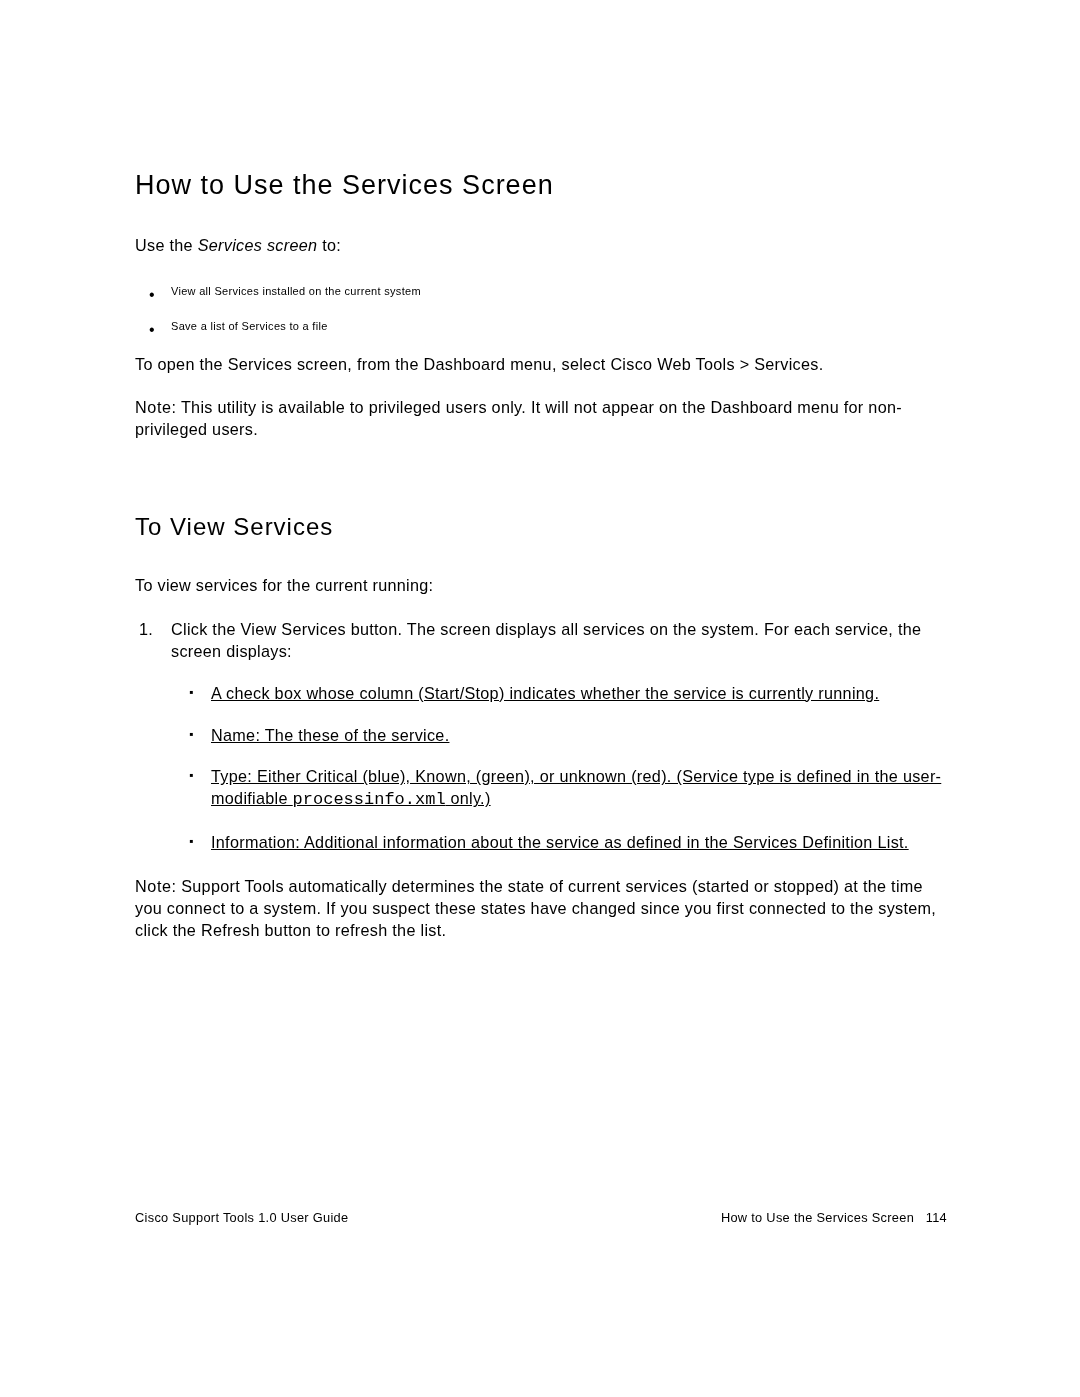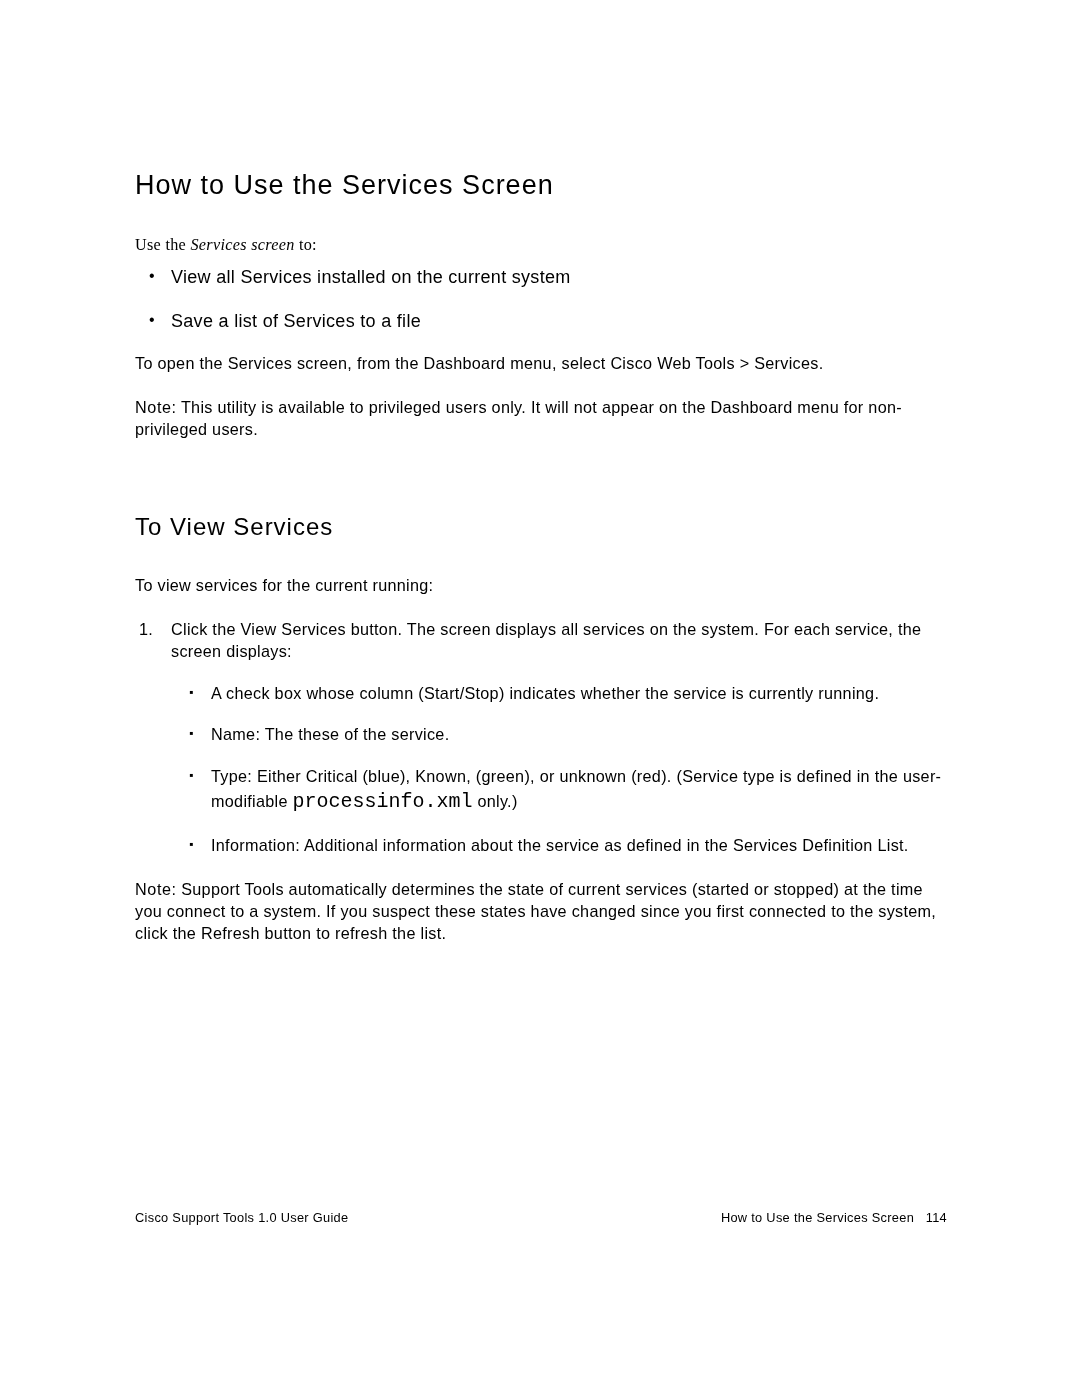"Use the Services screen to:" p.intro { font-family: Liberation Serif, serif -> none; margin-bottom: 8px -> 27px }
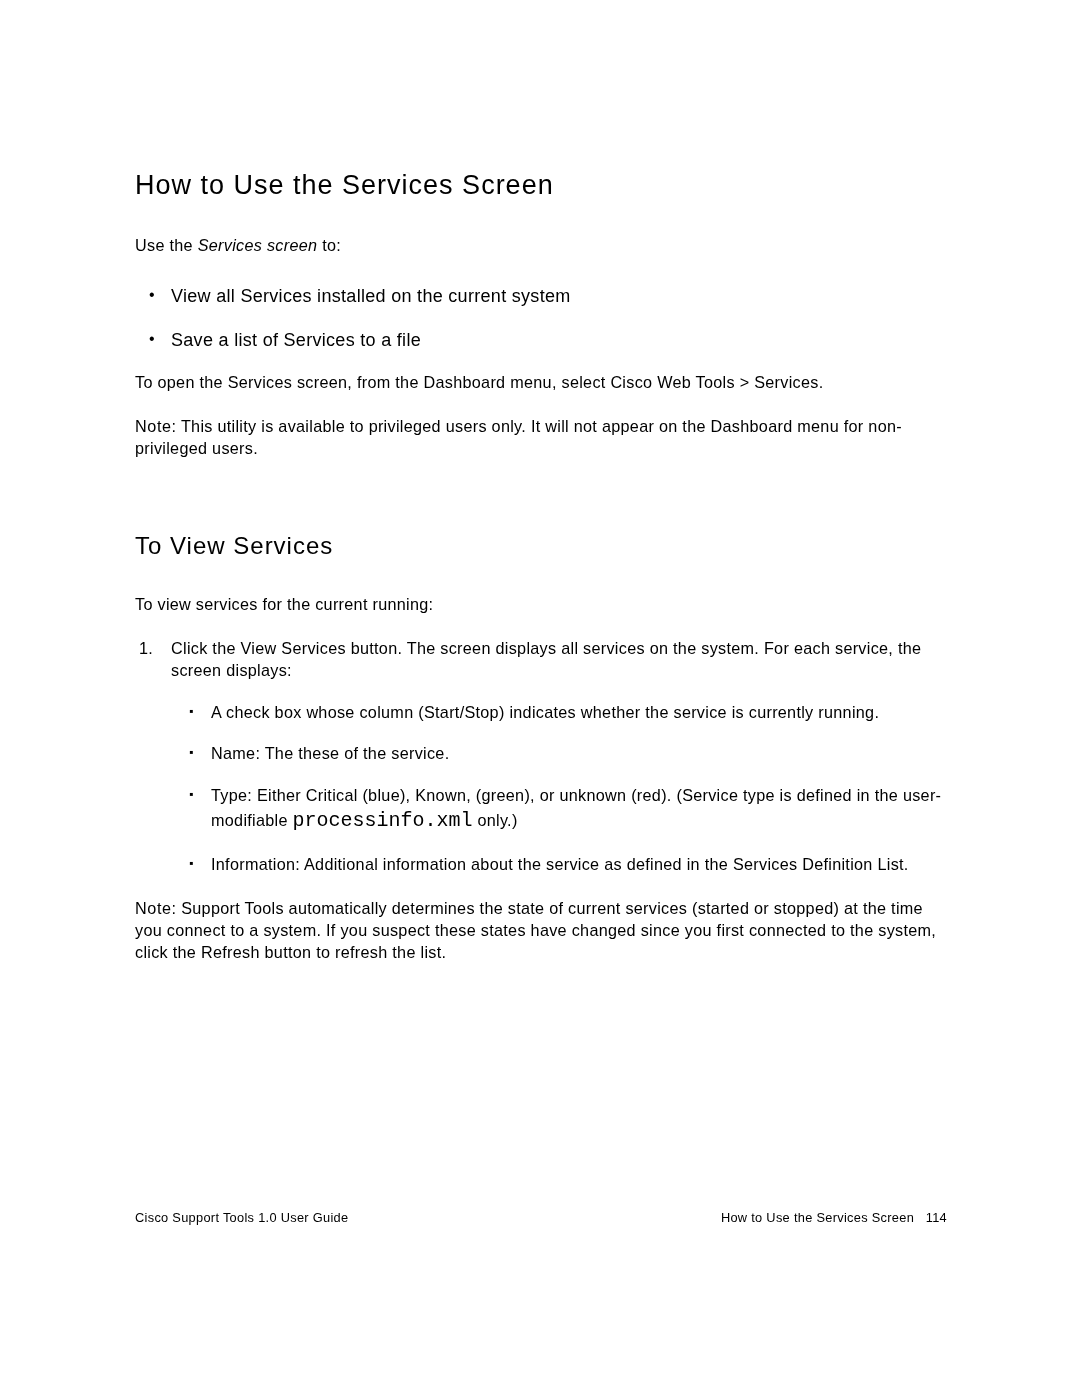"View all Services installed on" ul.bullets li { font-size: 18px -> 11px }
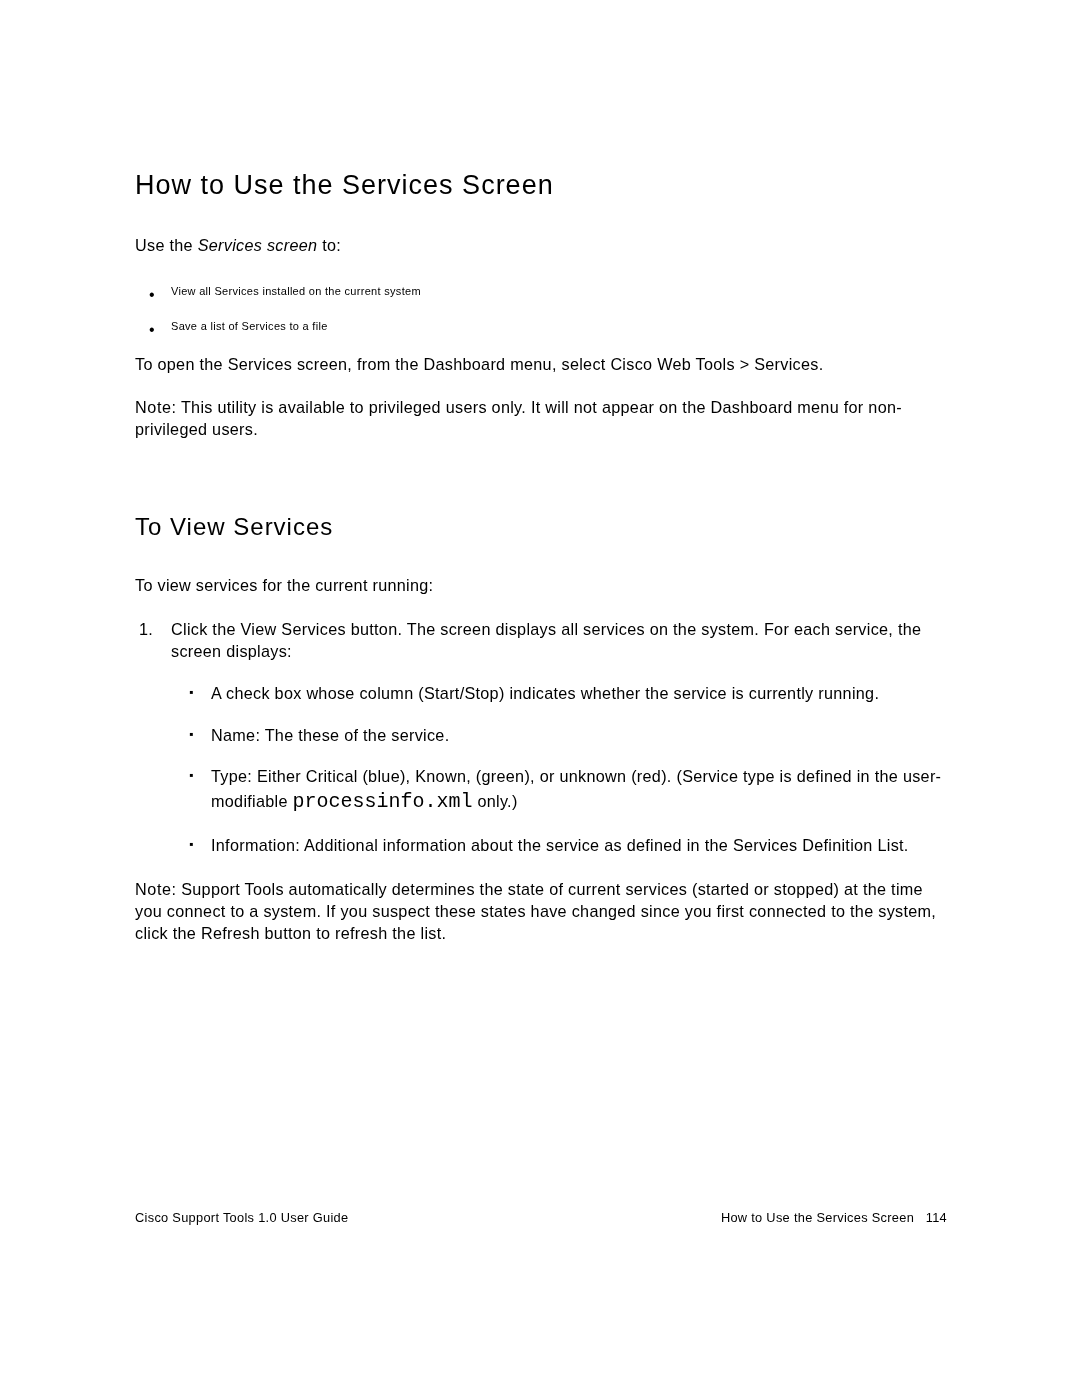"A check box whose column" ul.squares li { text-decoration: none -> underline }
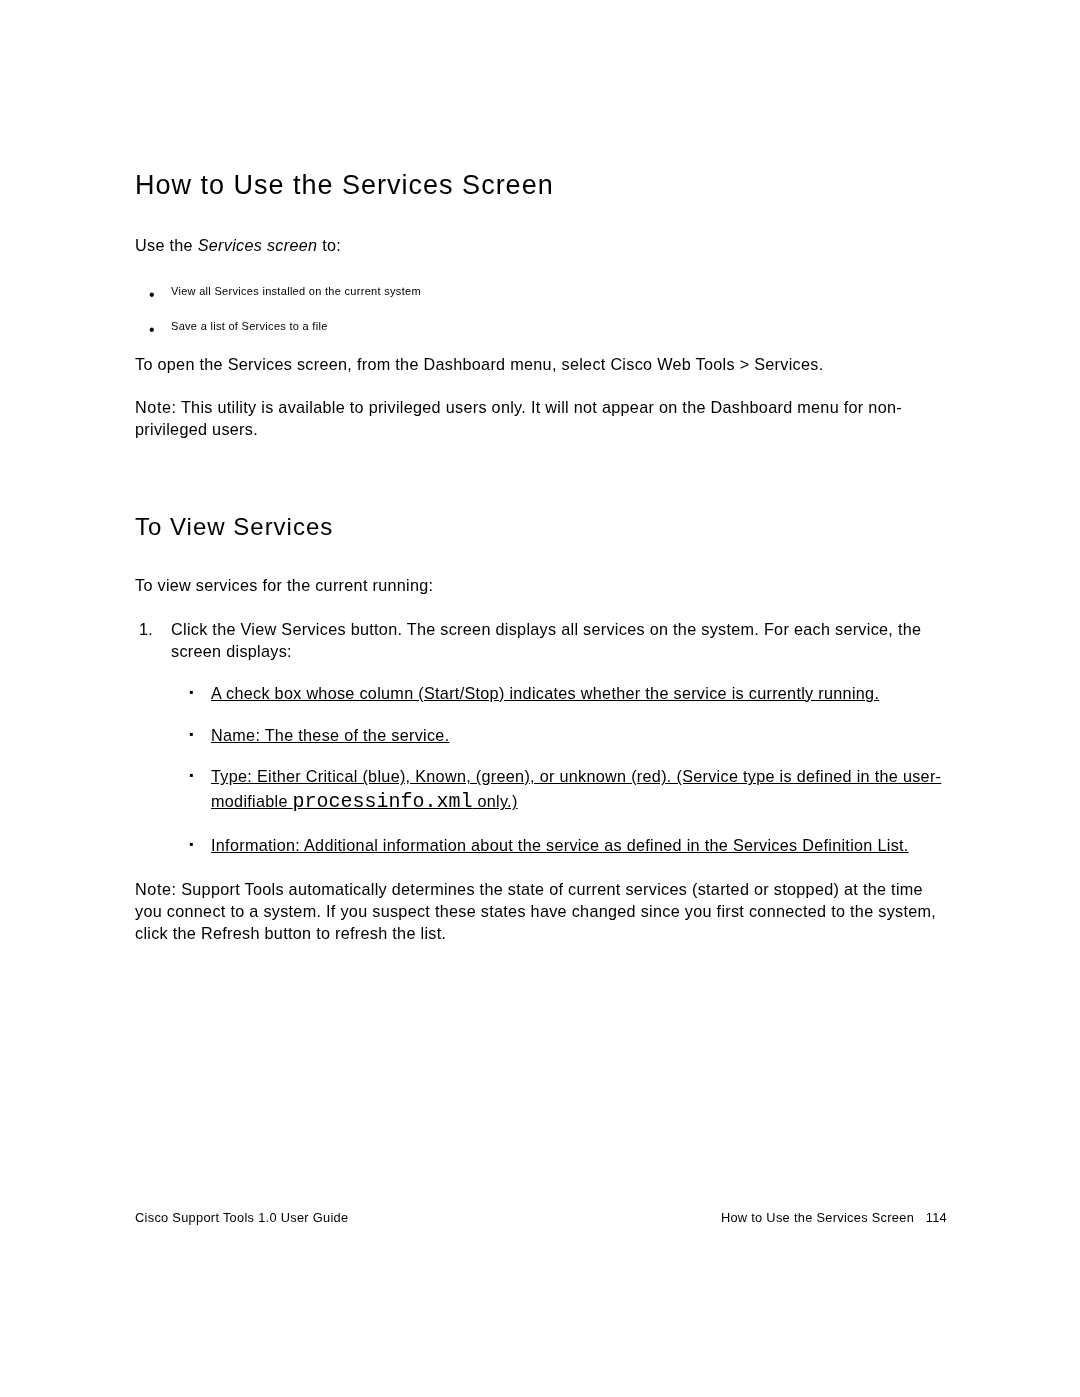"processinfo.xml" .mono { font-size: 20px -> 17px }
